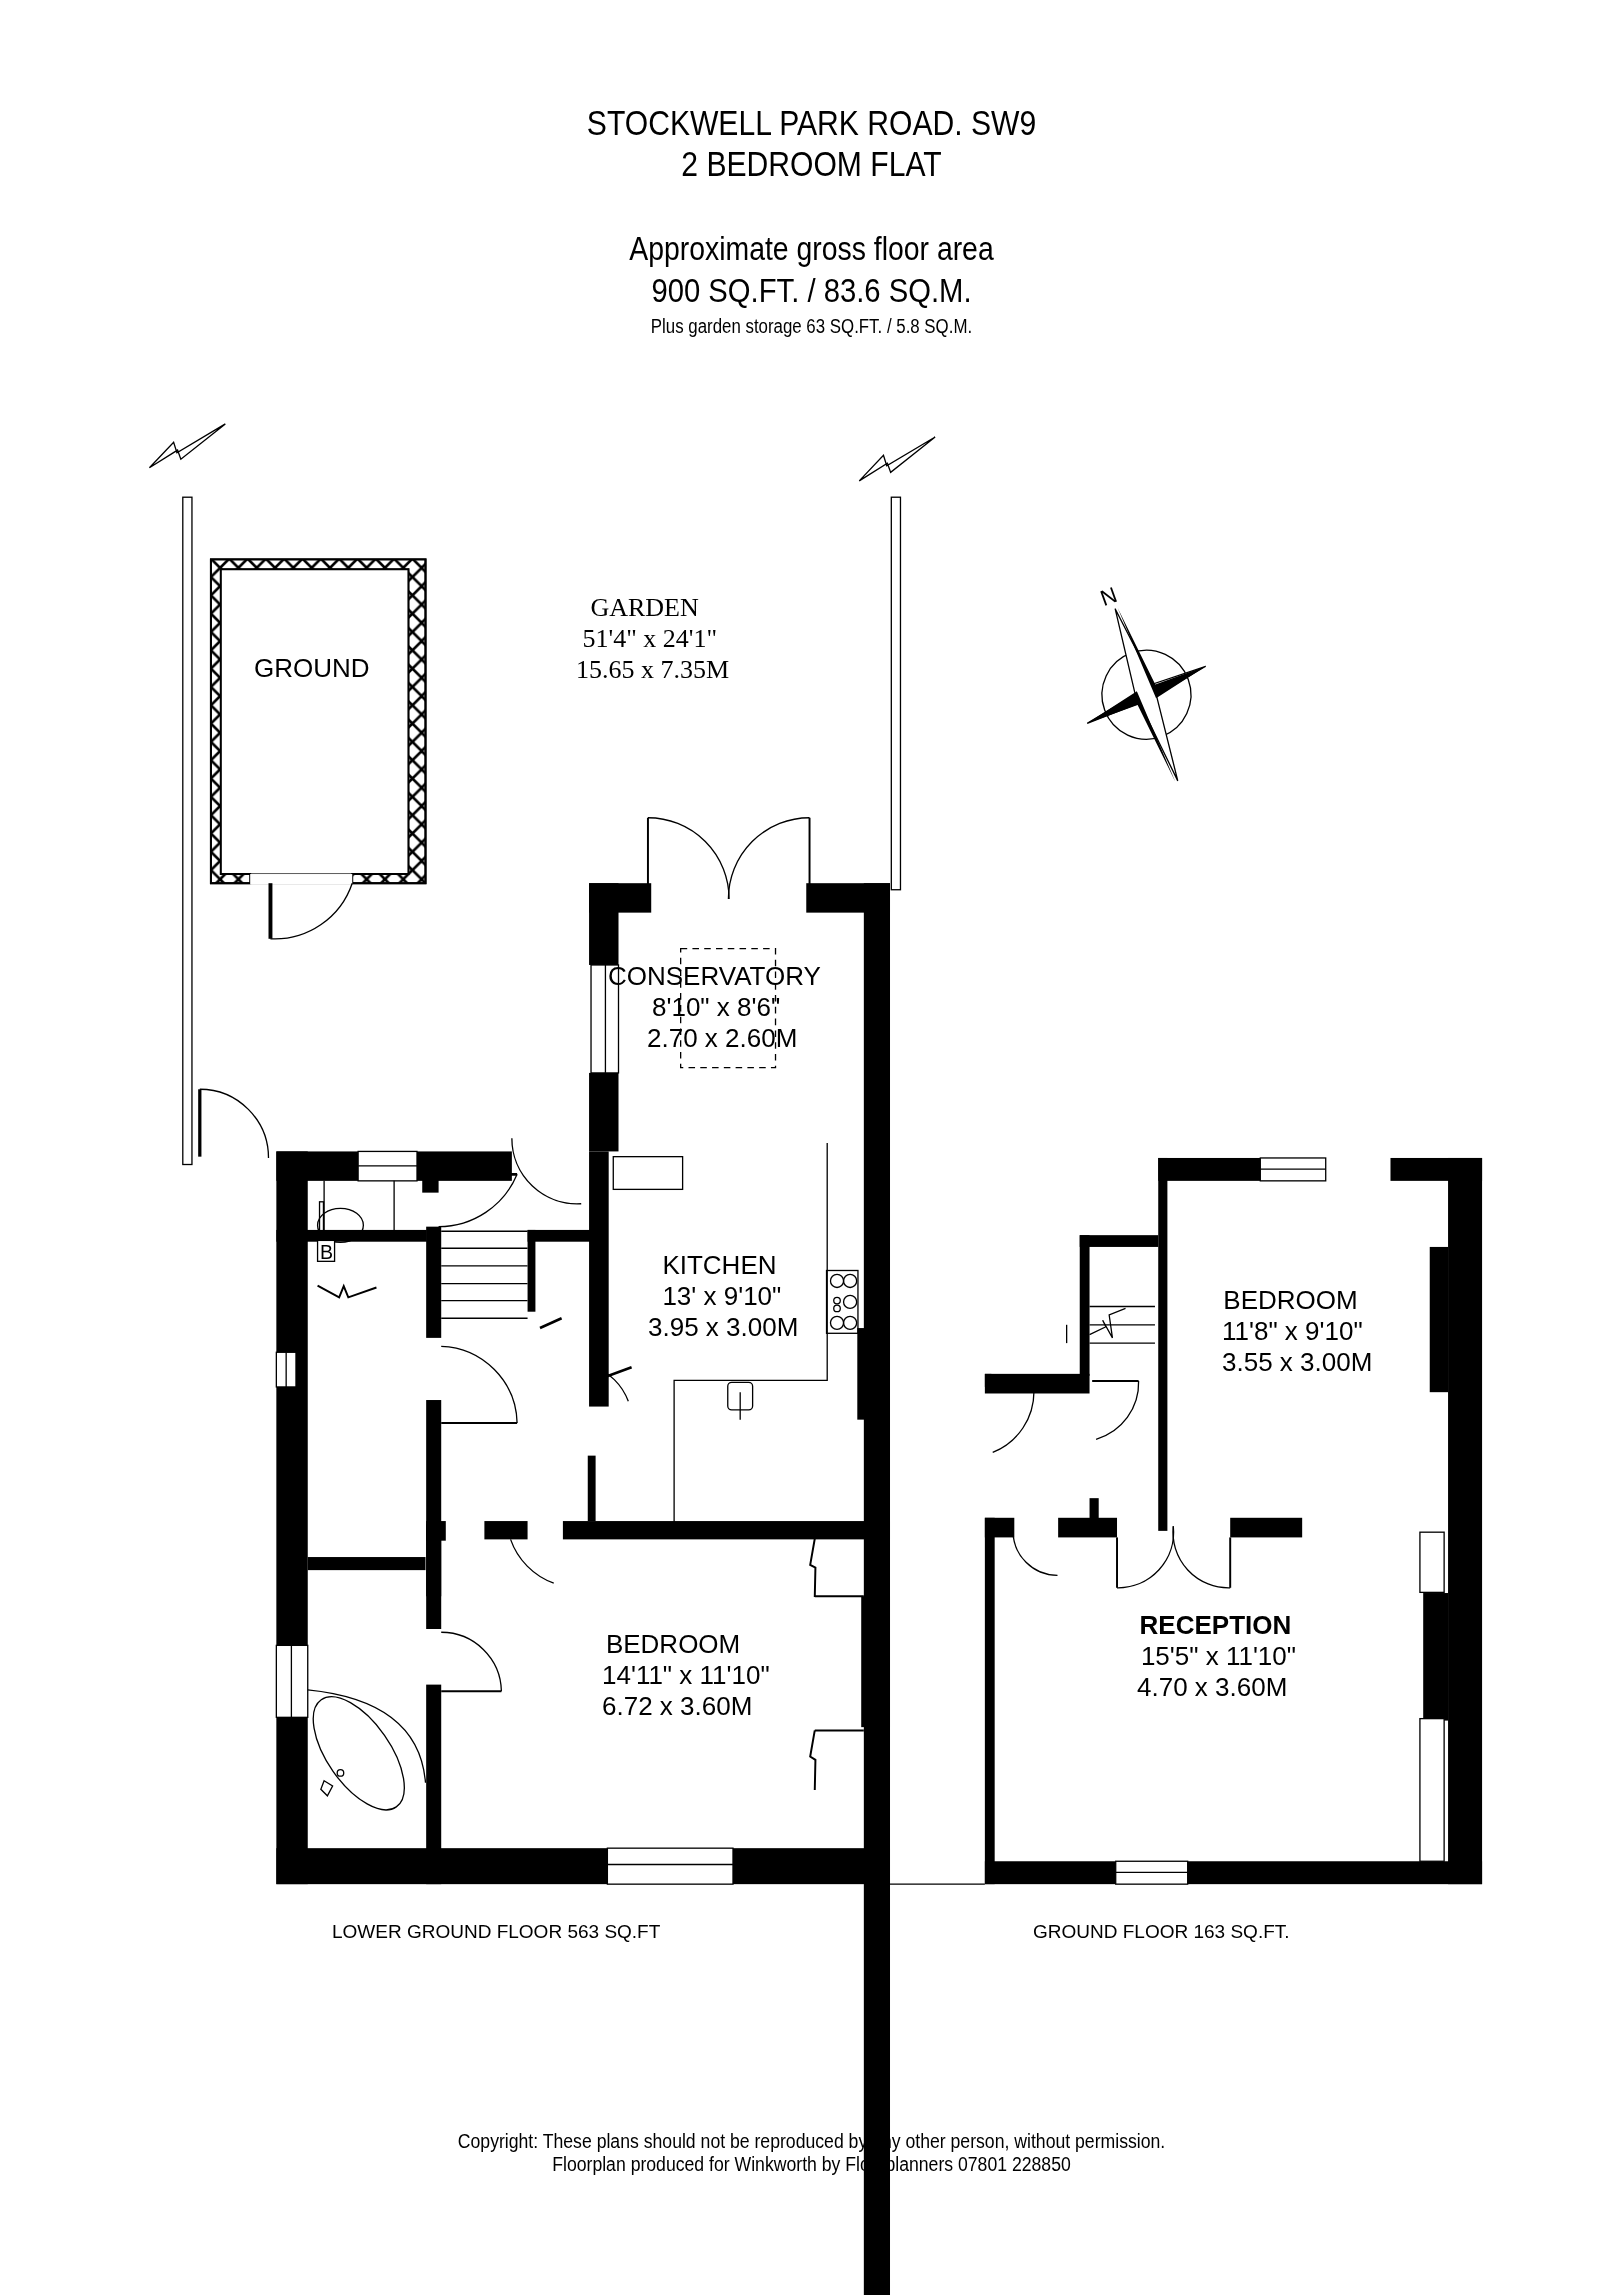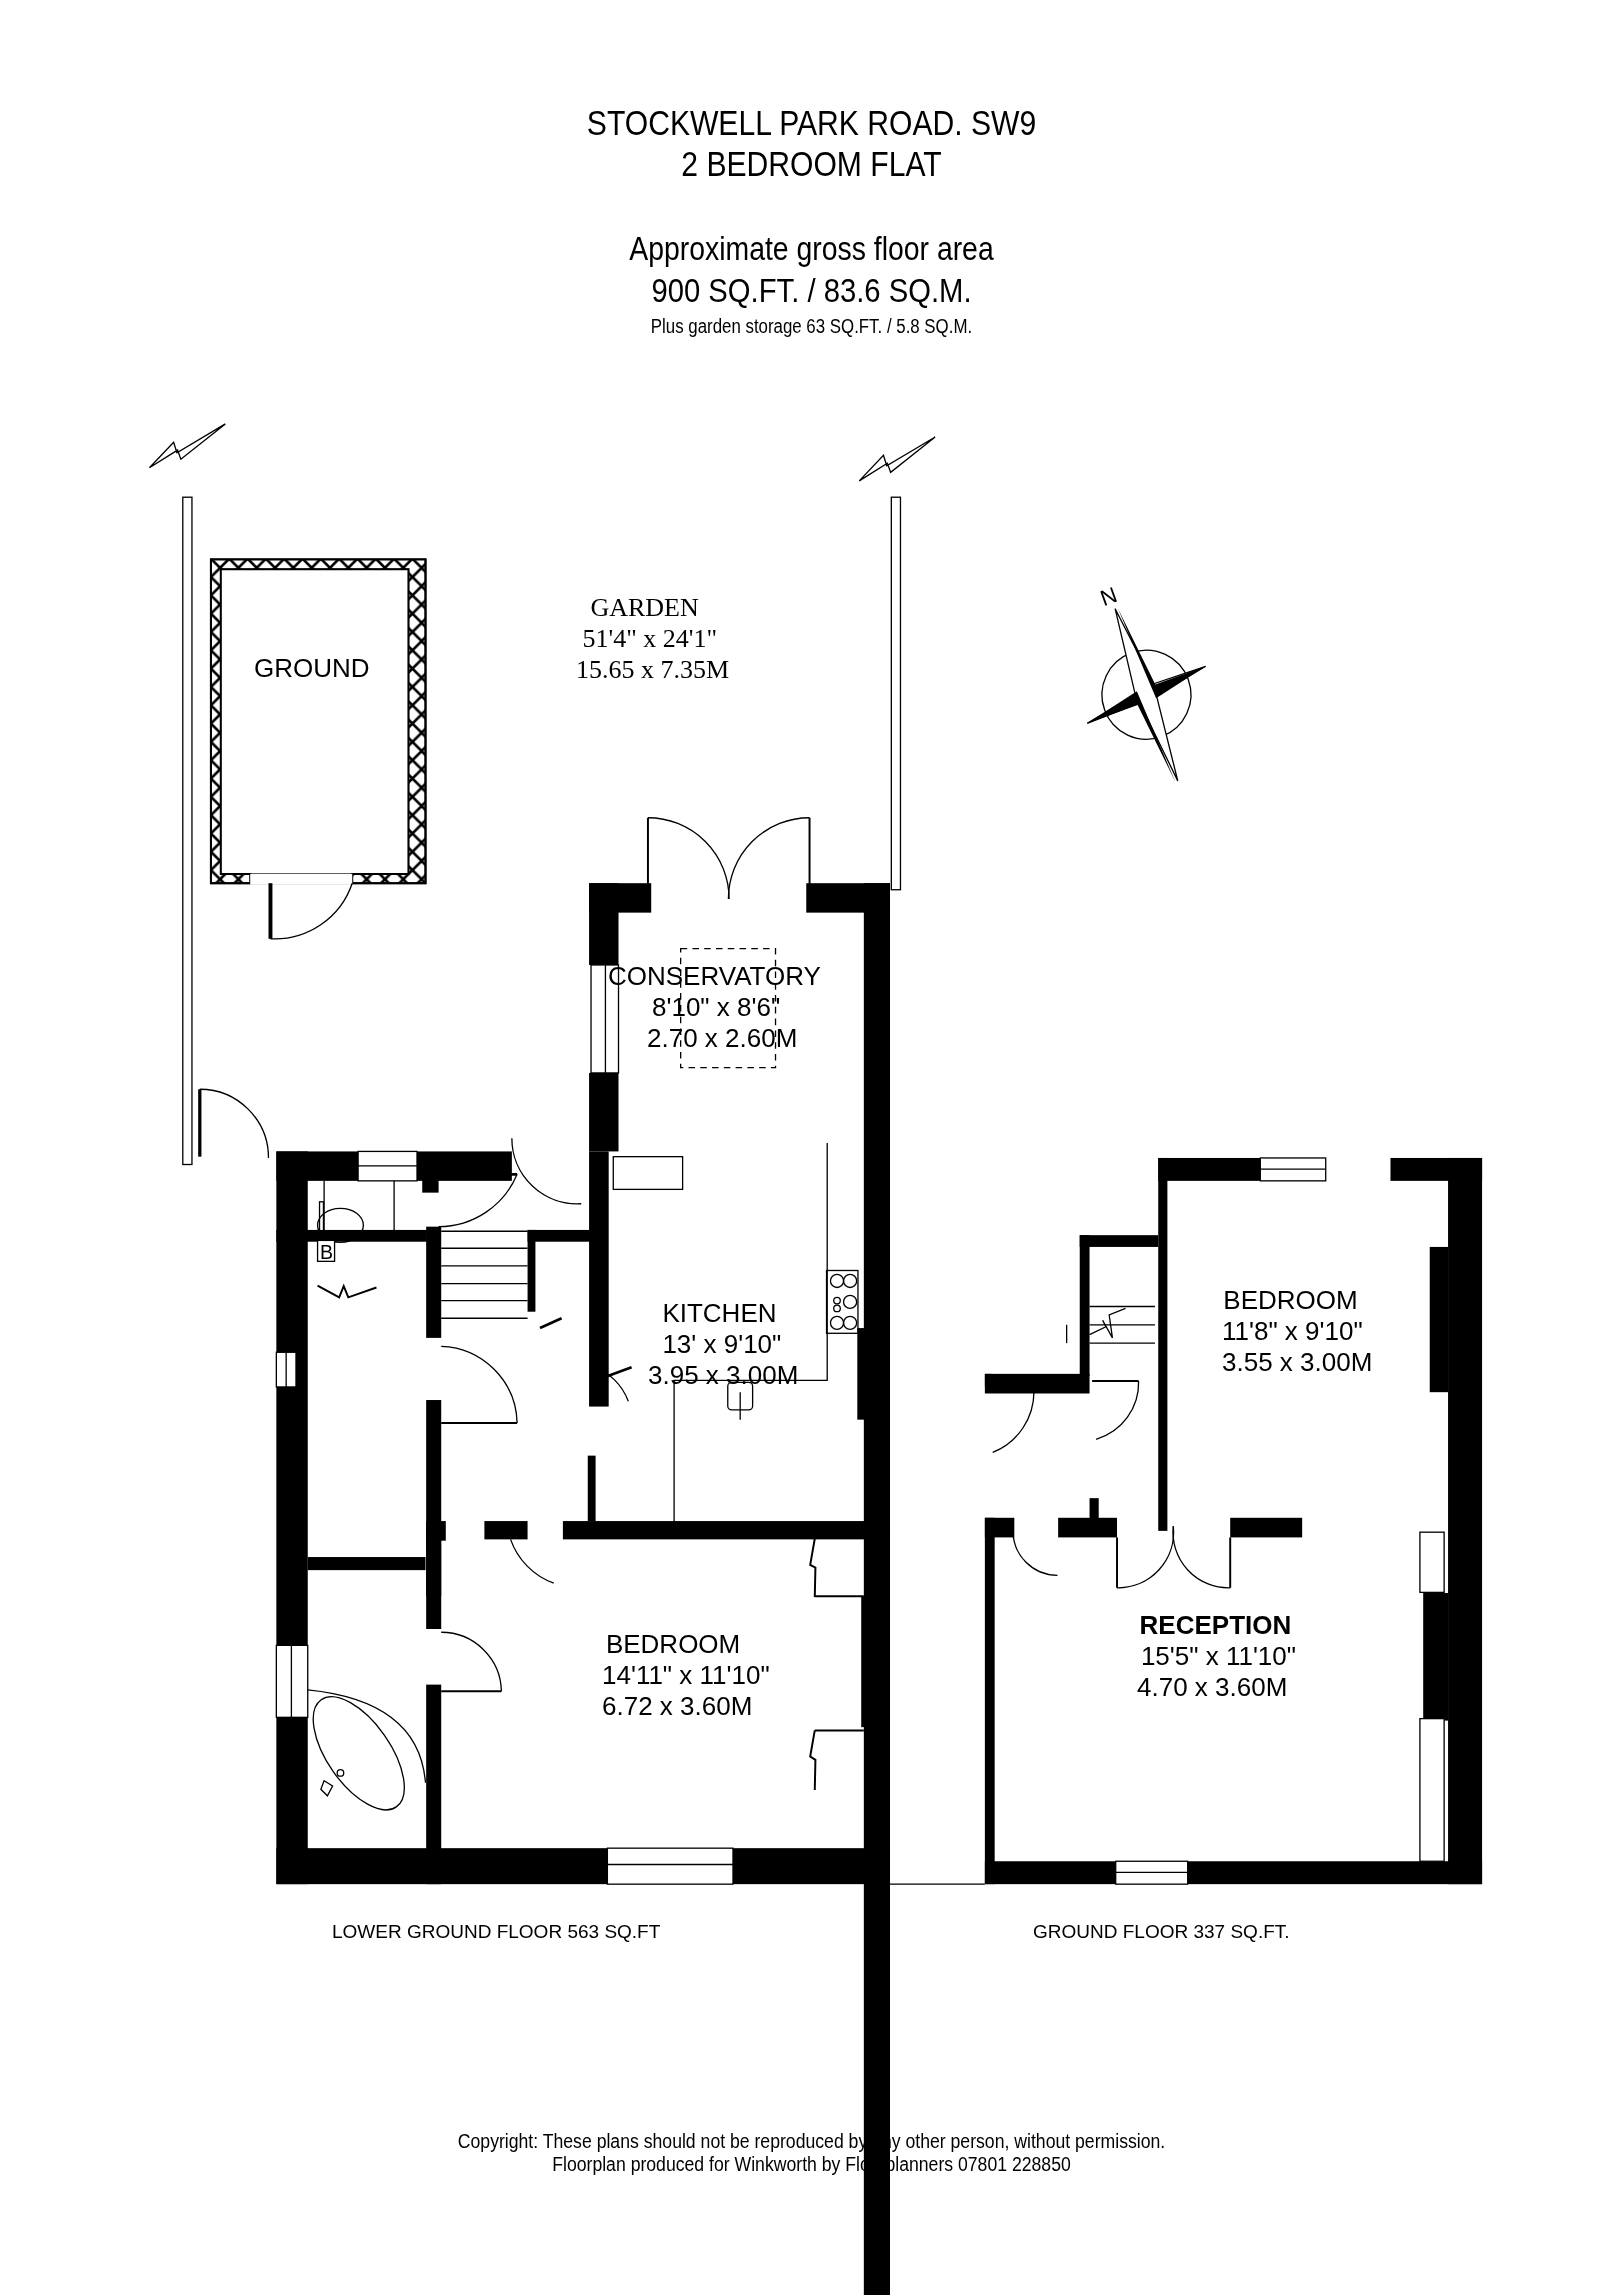"KITCHEN" span { margin-top: 48px -> none }
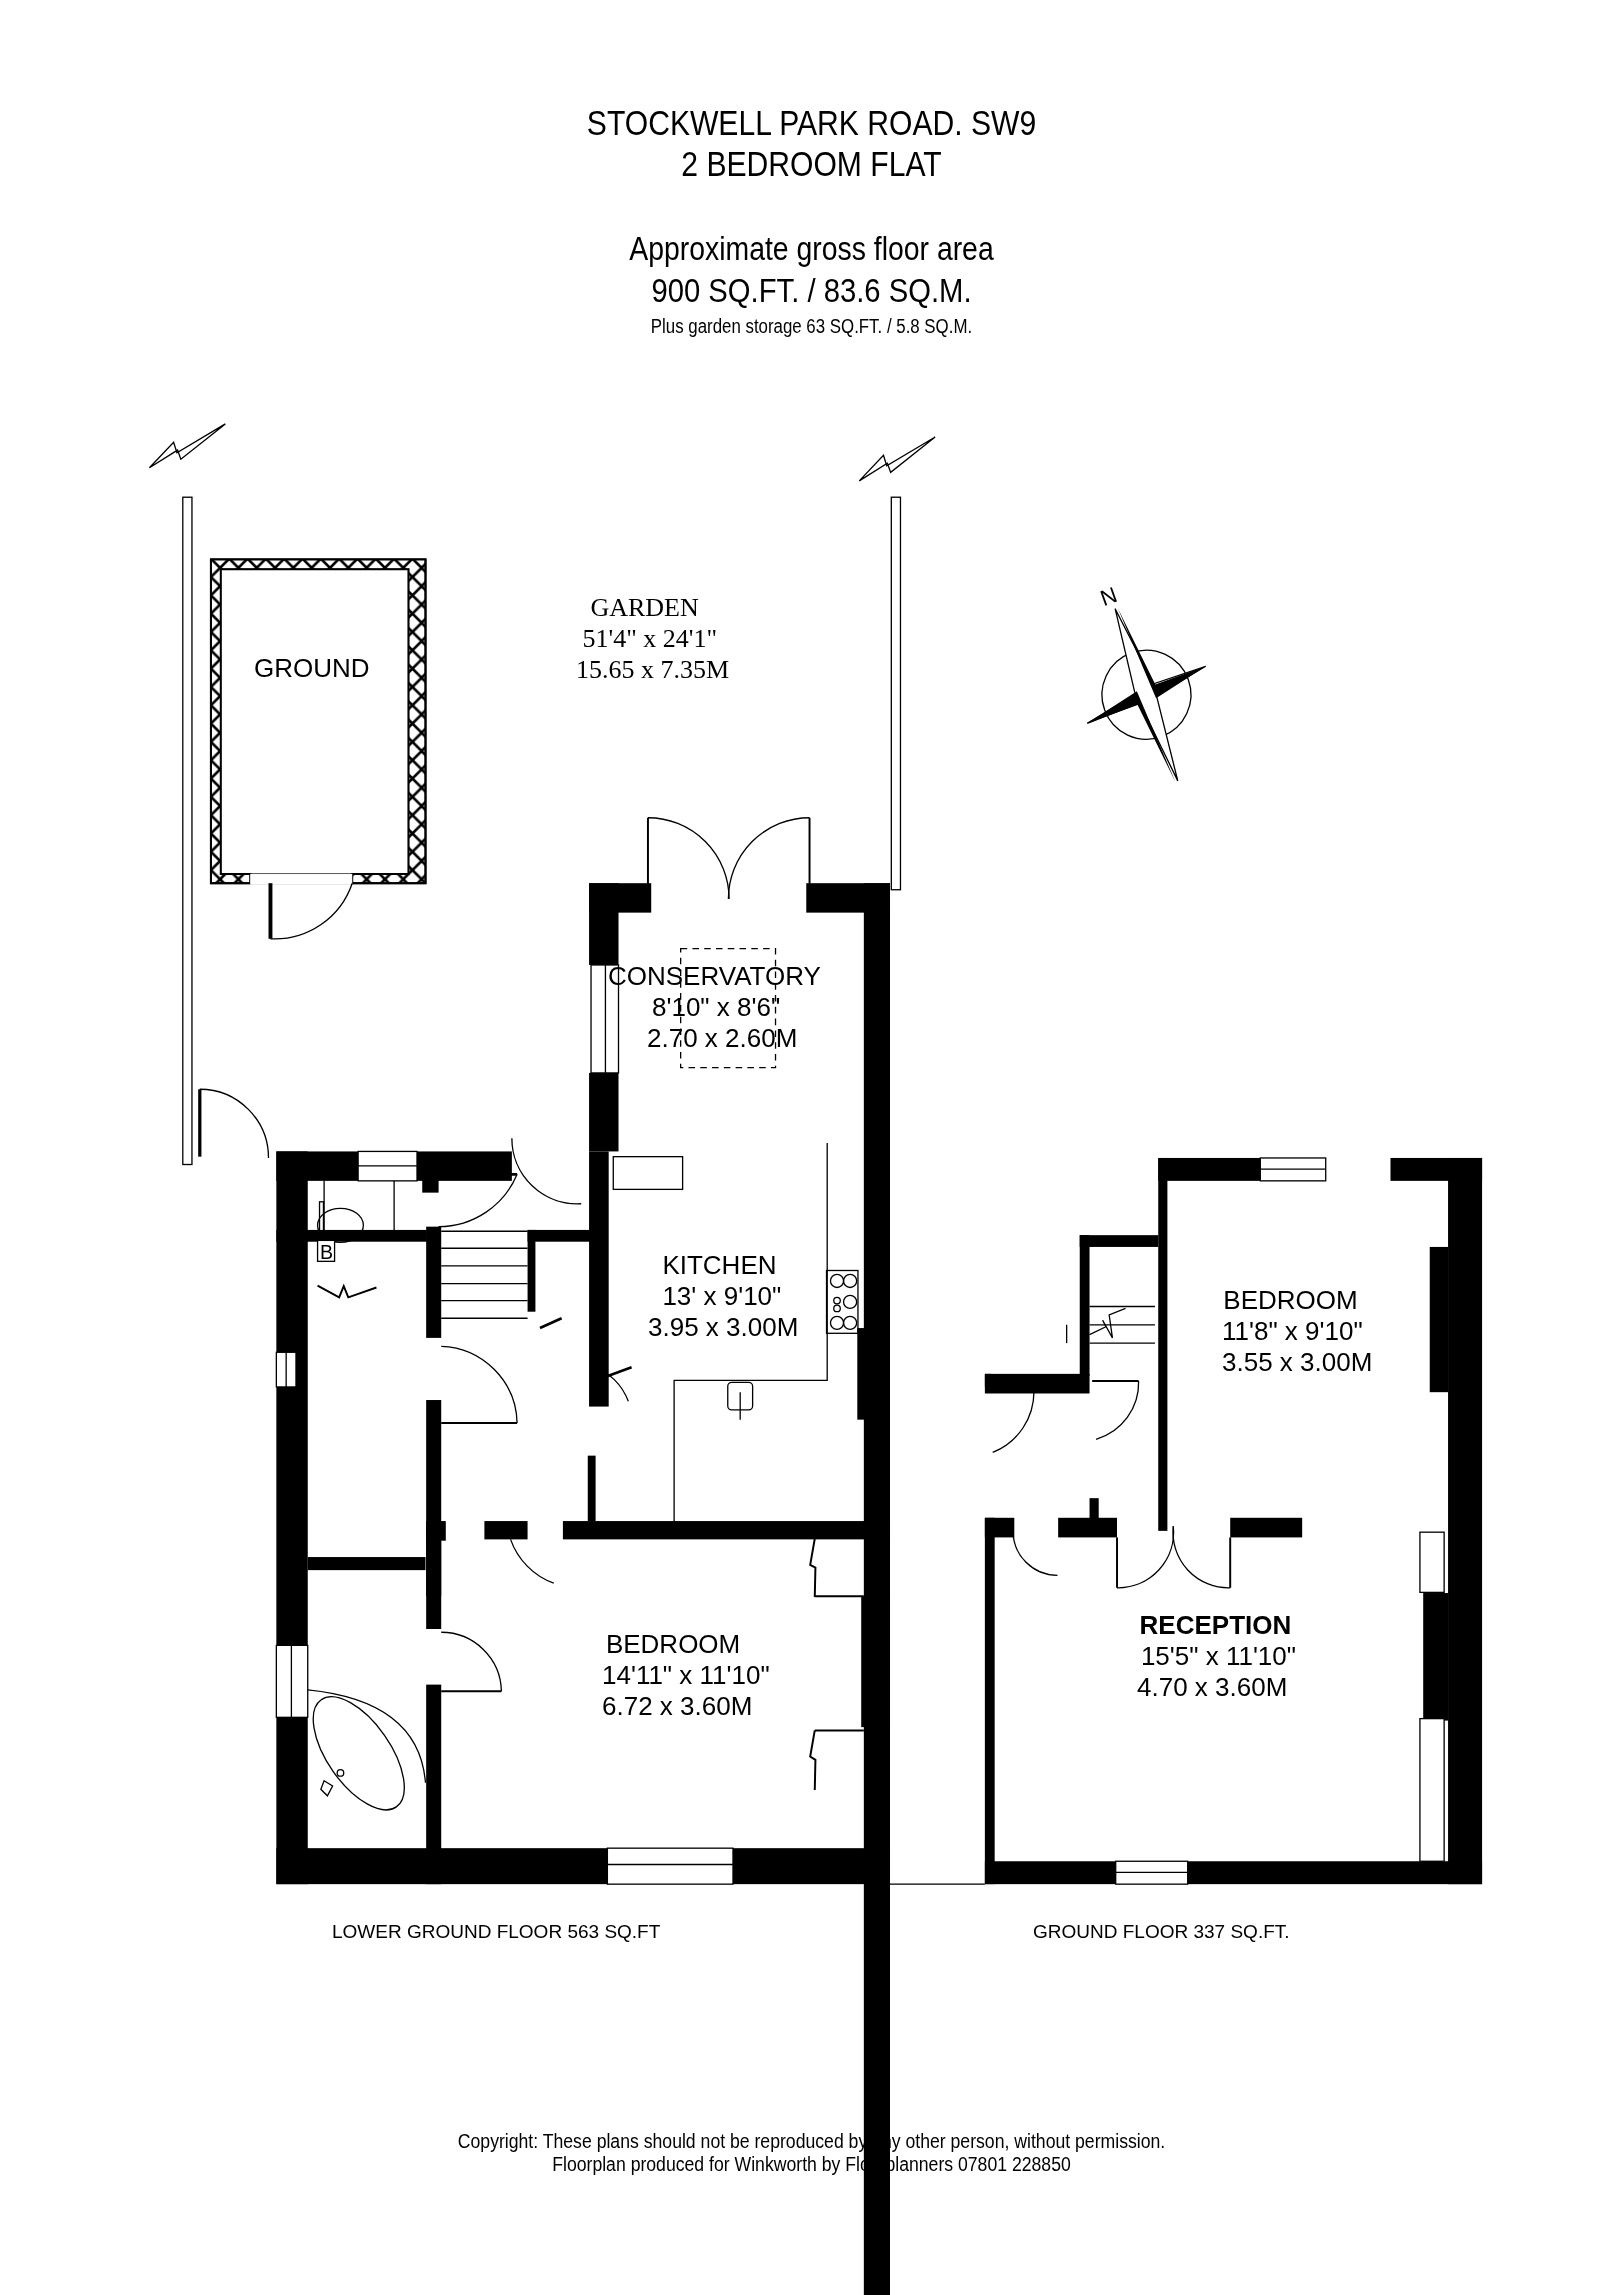"GROUND FLOOR 337 SQ.FT." div.abs { text: 337 -> 163 }
